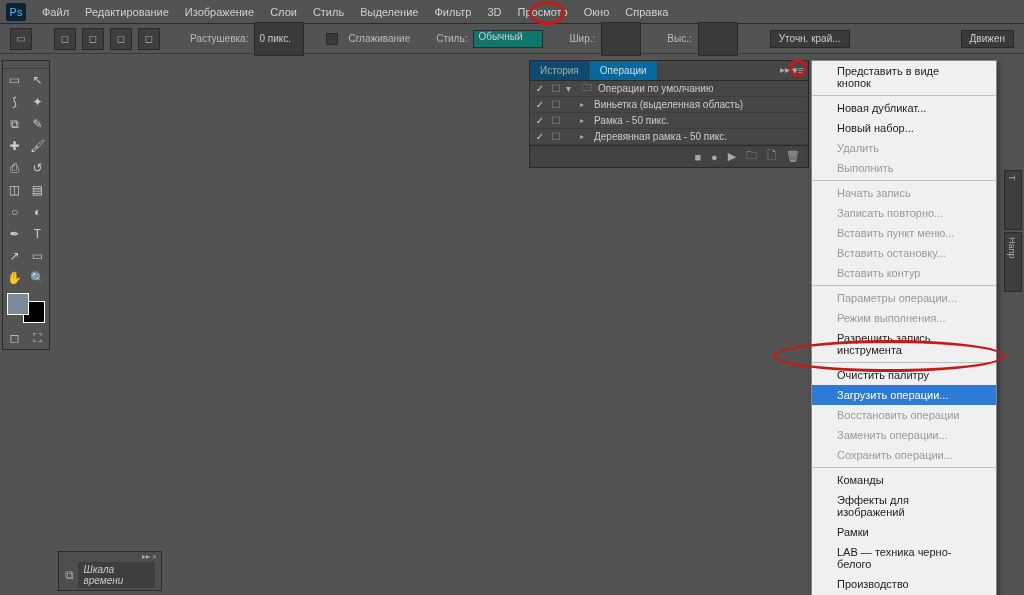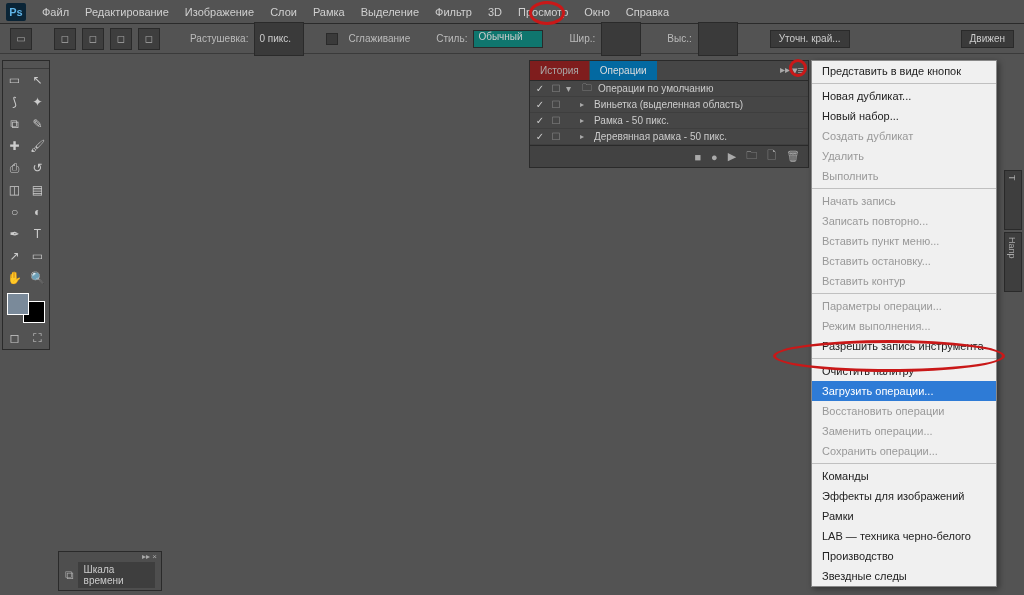"Ps" .ps-logo { font-weight: bold -> normal }
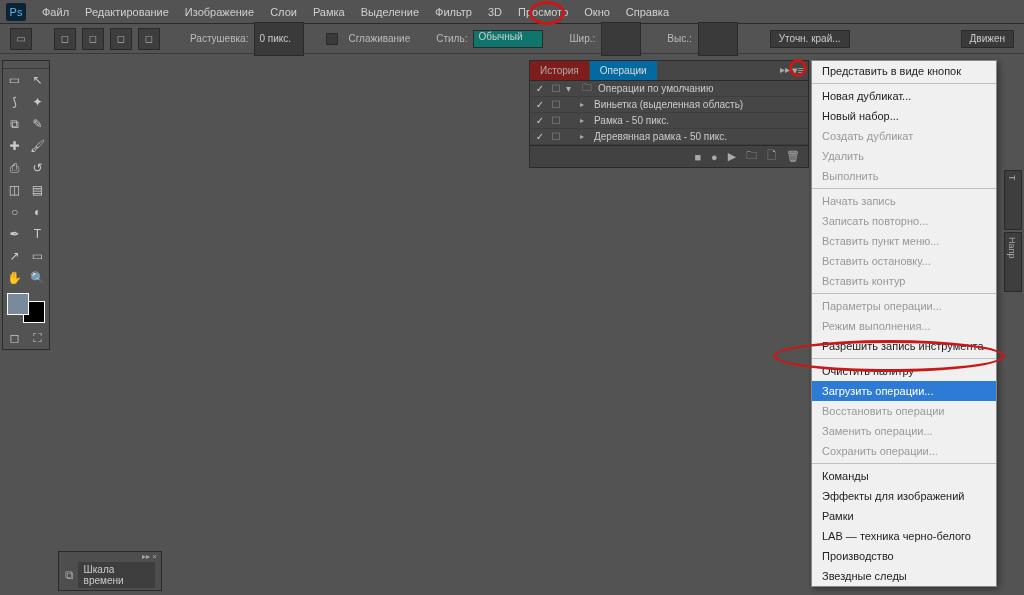"Рамка" div.menu-item { text: Рамка -> Стиль }
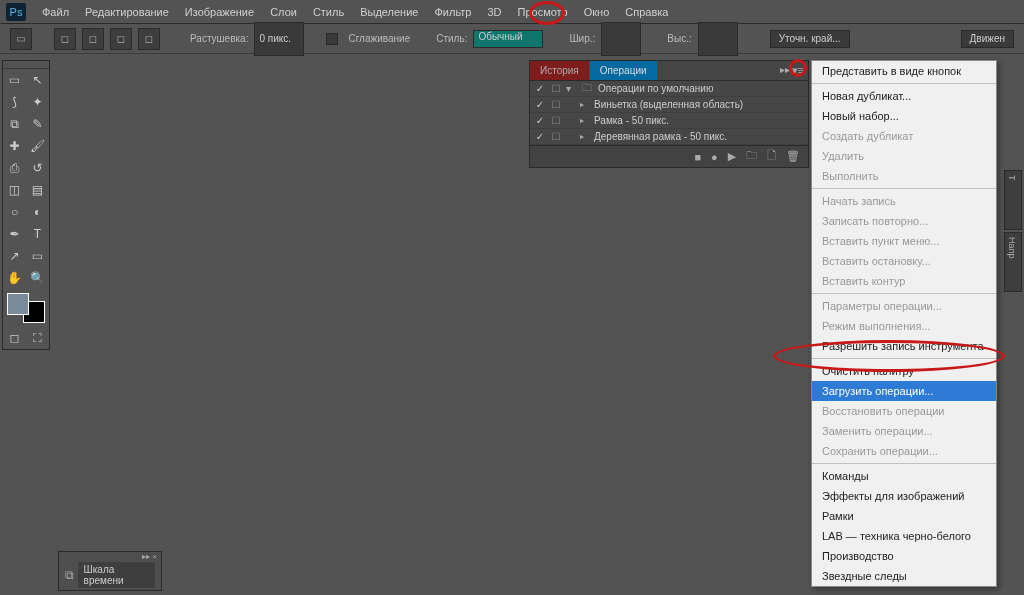"История" .panel-tab { background: #7f1d1d -> #0c4a6e }
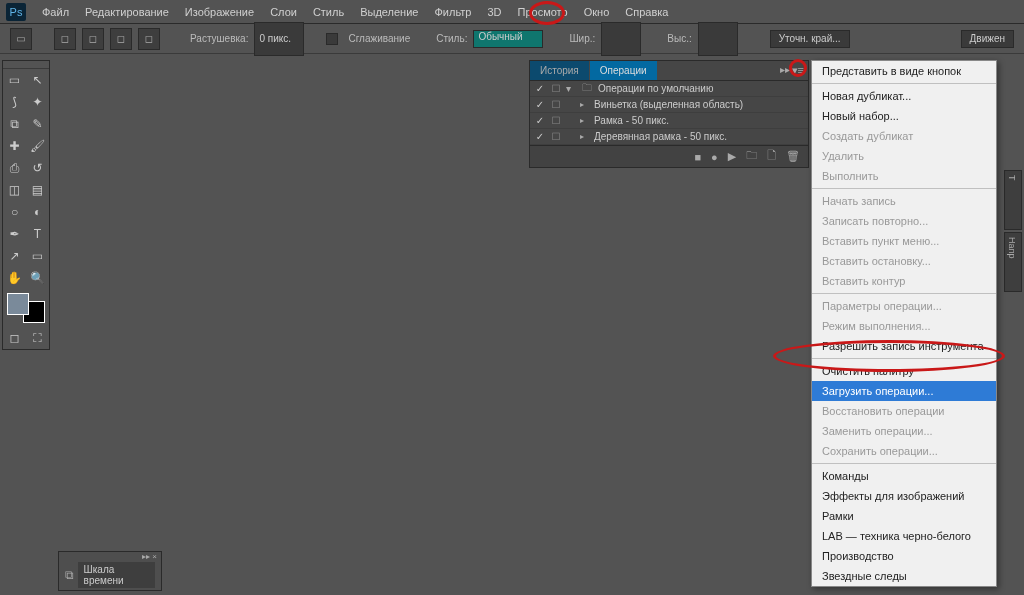"Представить в виде кнопок" .ctx-item { padding: 4px 10px -> 4px 25px }
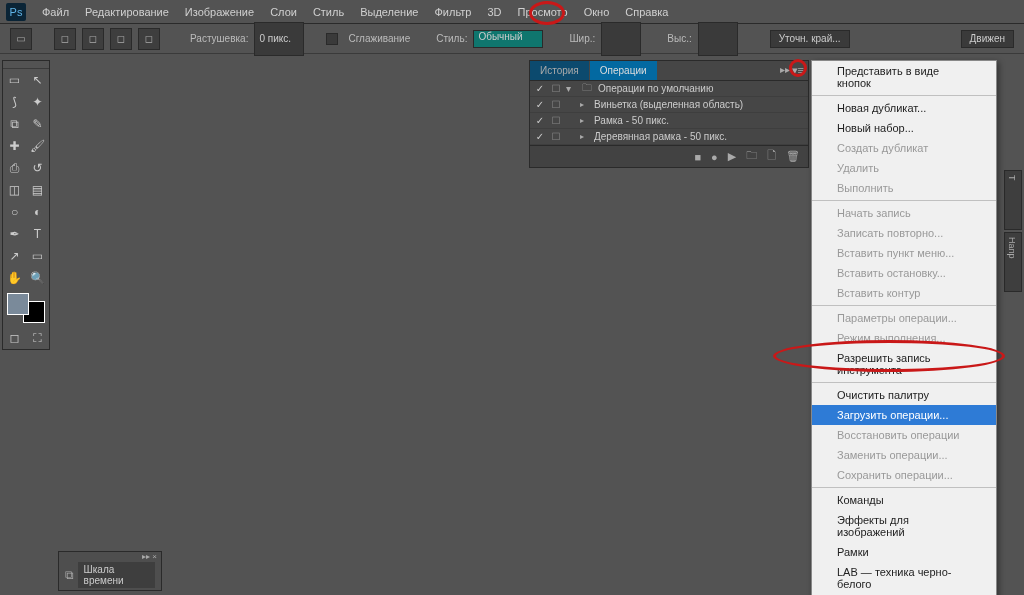"Создать дубликат" div.ctx-item { html: <div>Создать дубликат</div> -> none }
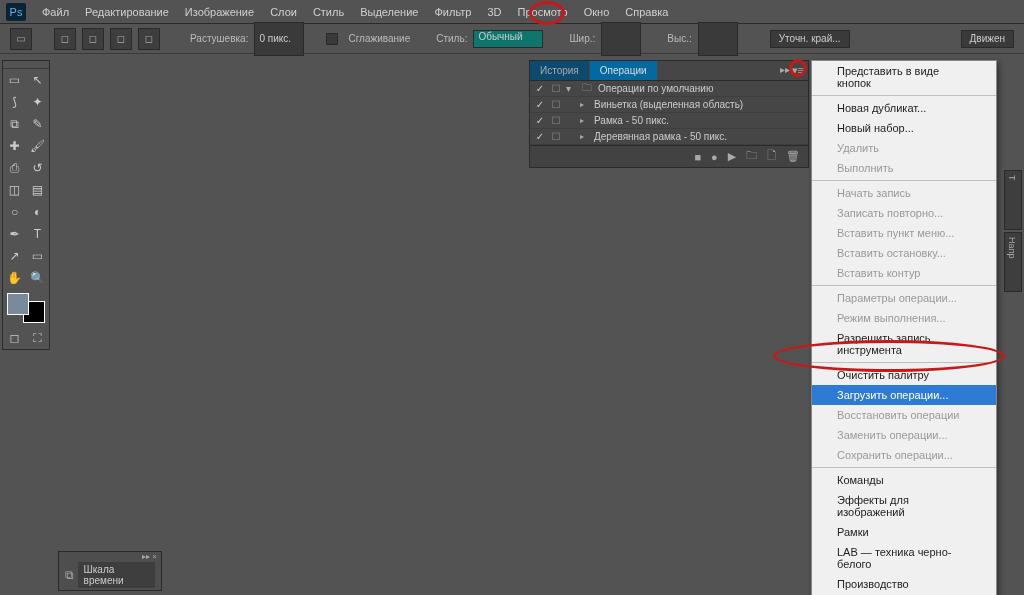"Шкала времени" .timeline-tab { font-style: none -> italic }
